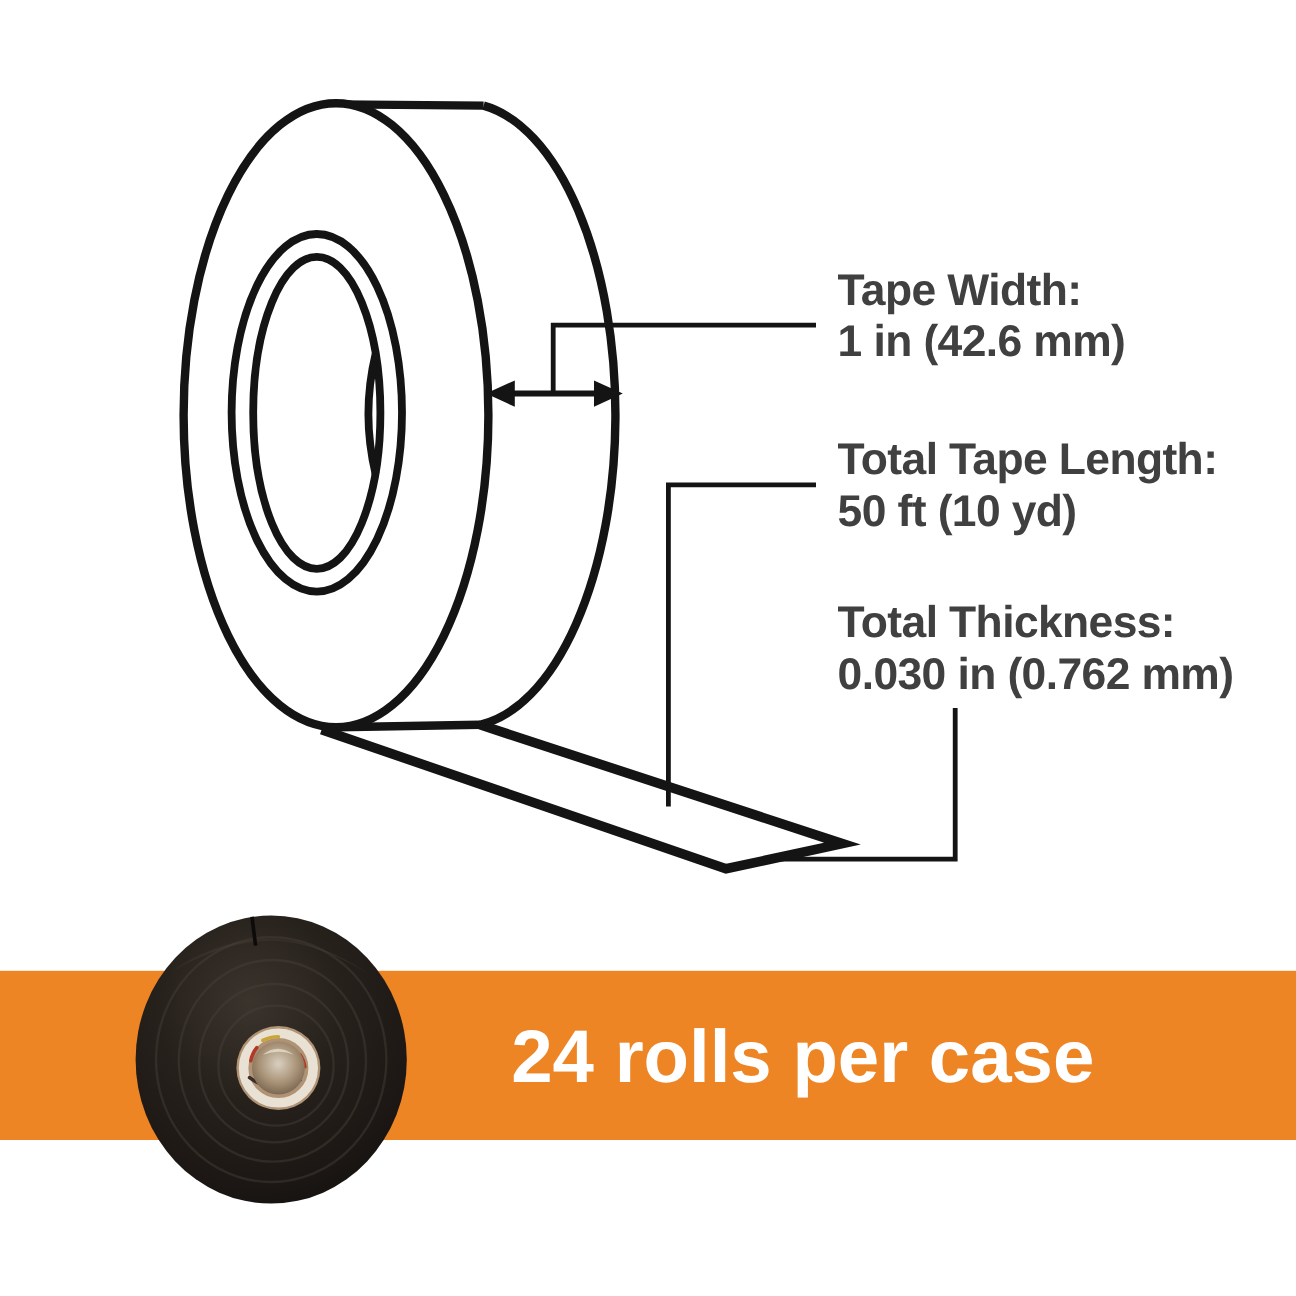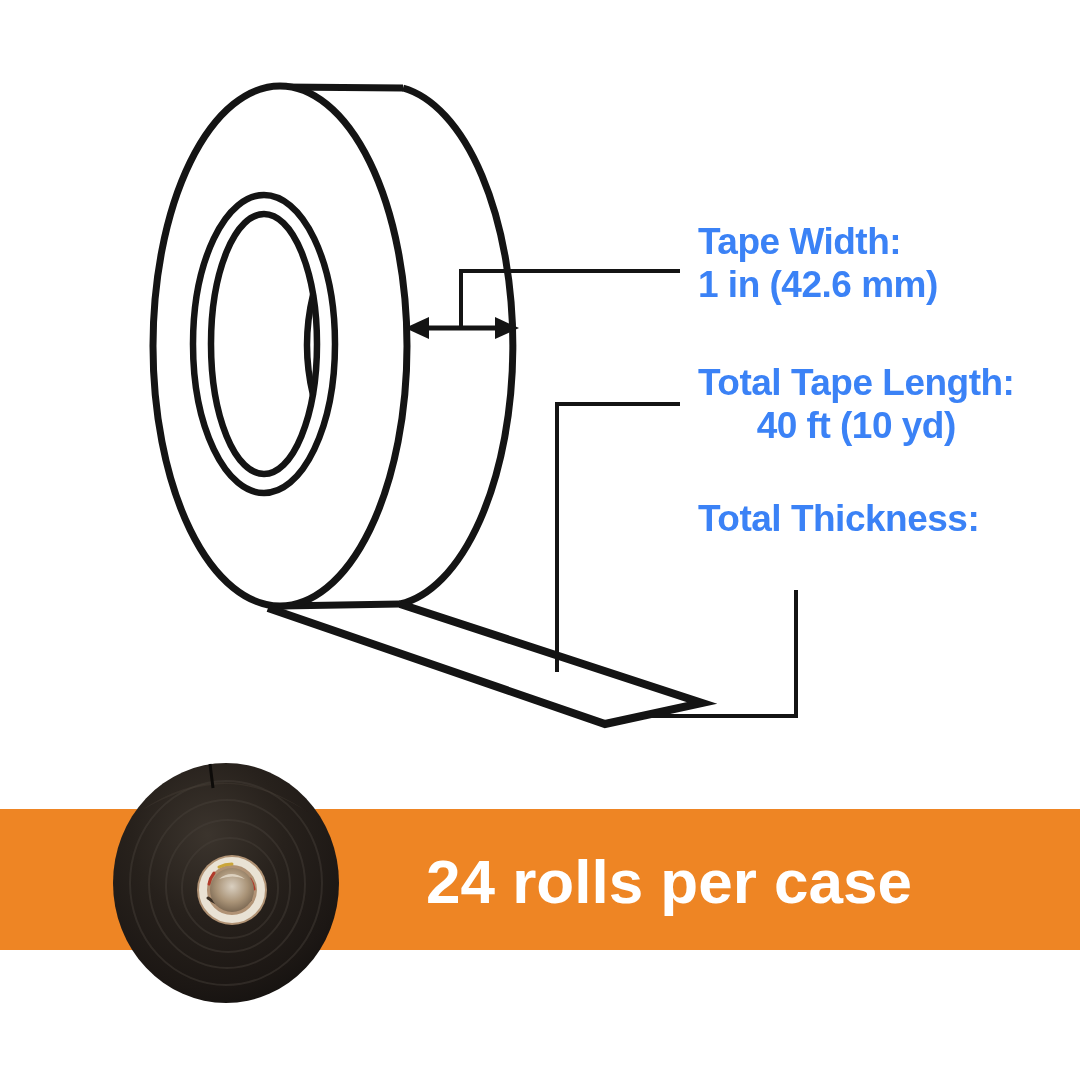"Tape Width:" .spec-block { color: #3b82f6 -> #404040 }
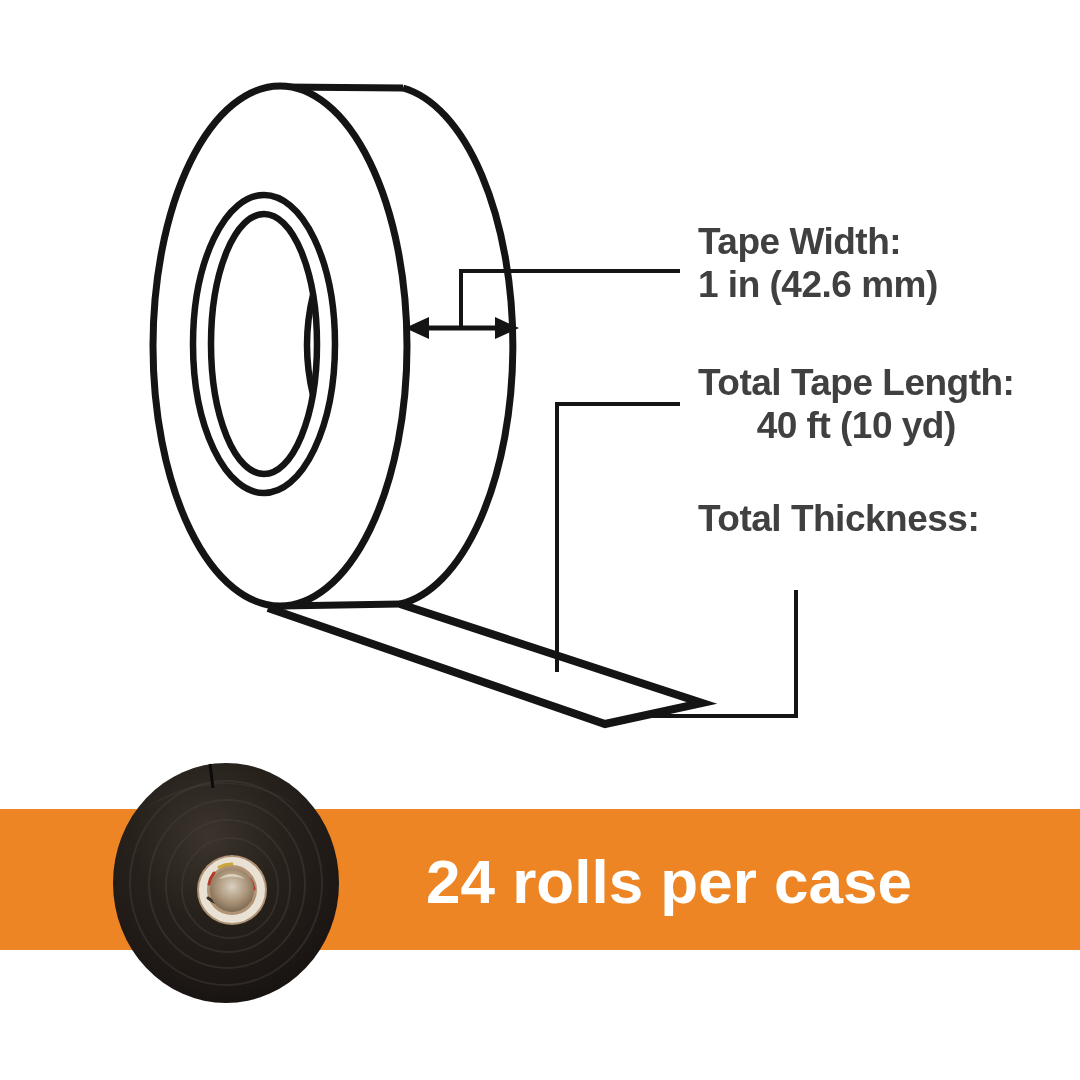"Total Tape Length:" #spec-block-2 { text-align: center -> none }
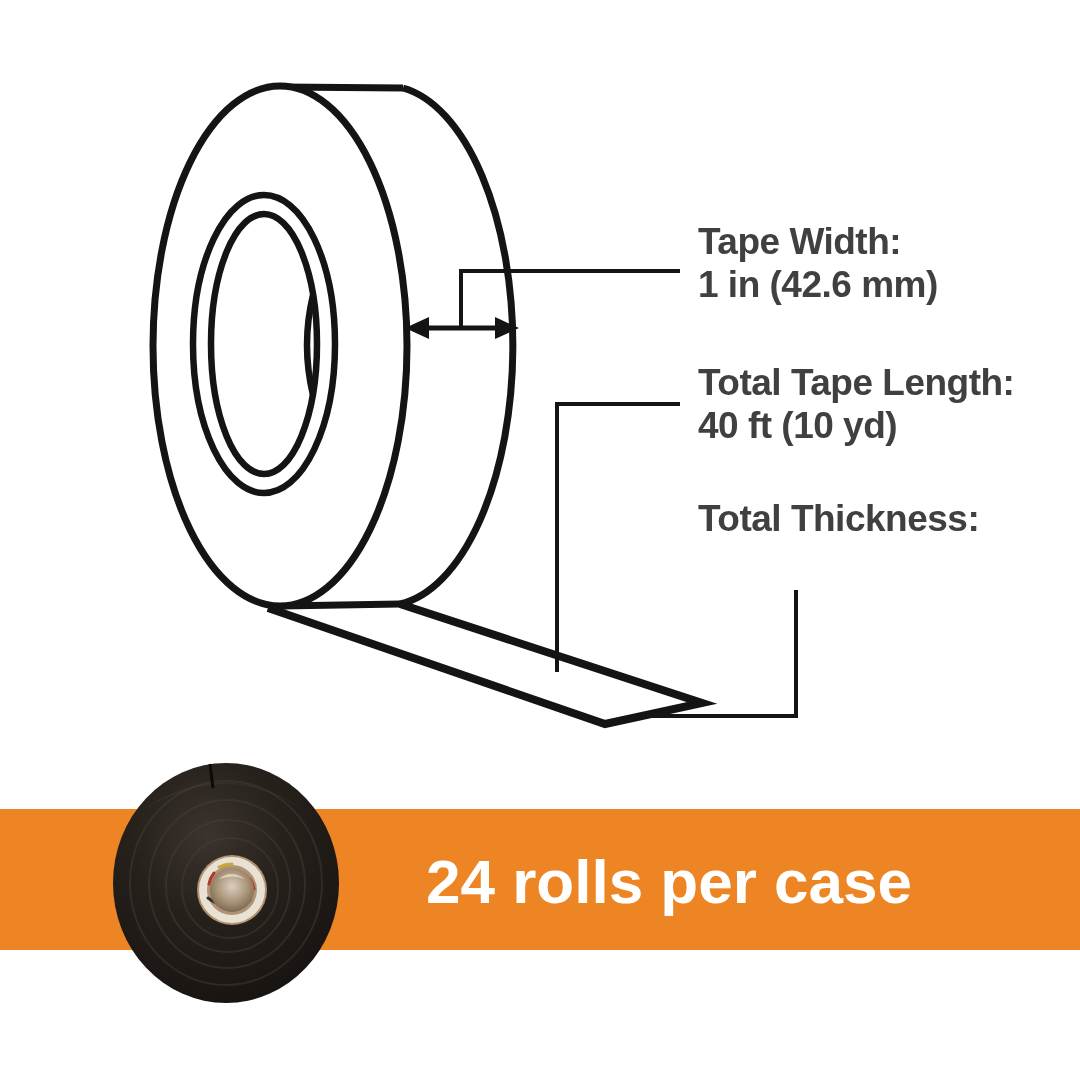"40 ft (10 yd)" span.spec-value { text: 40 -> 50 }
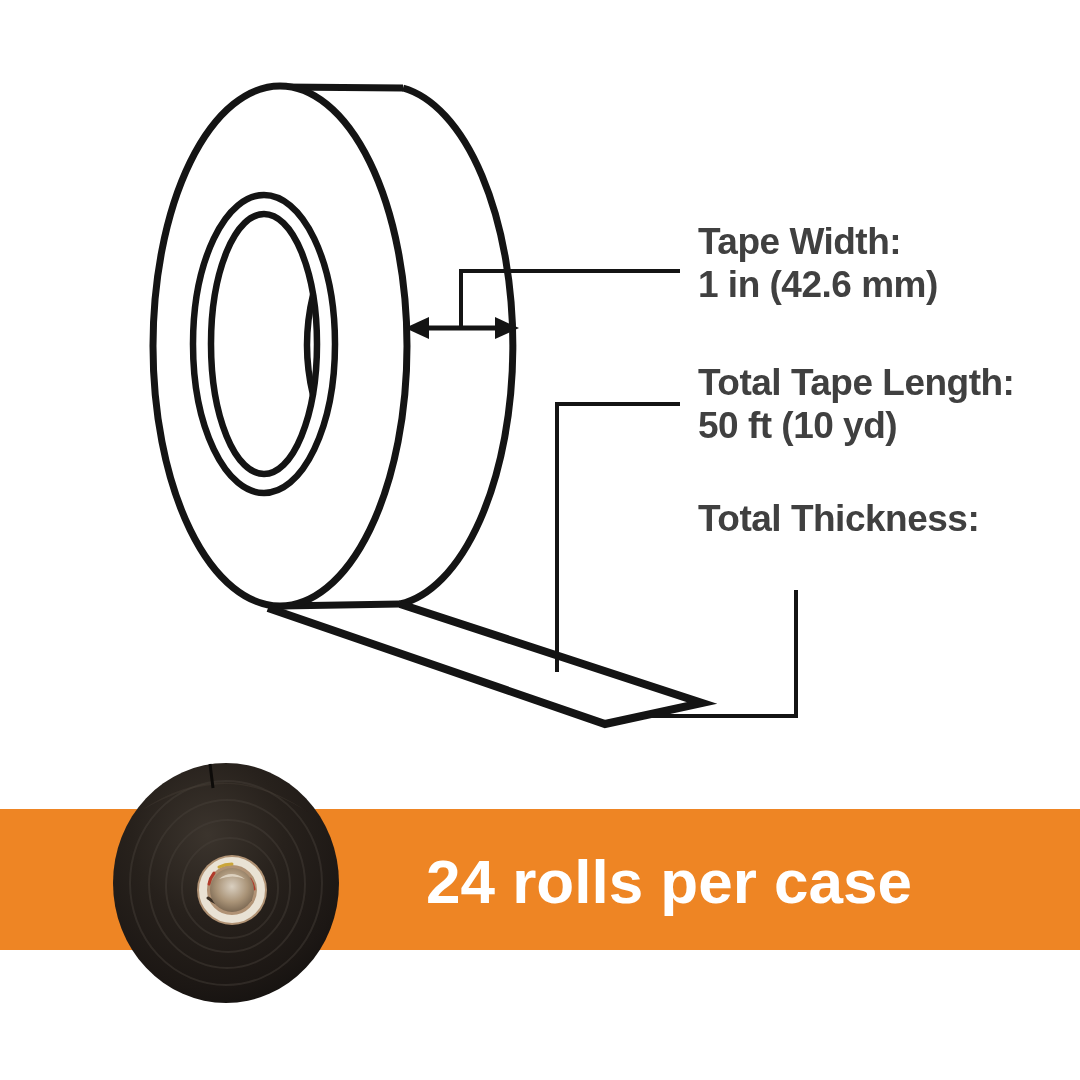"0.030 in (0.762 mm)" span.spec-value { html: none -> <span>0.030 in (0.762 mm)</span> }
